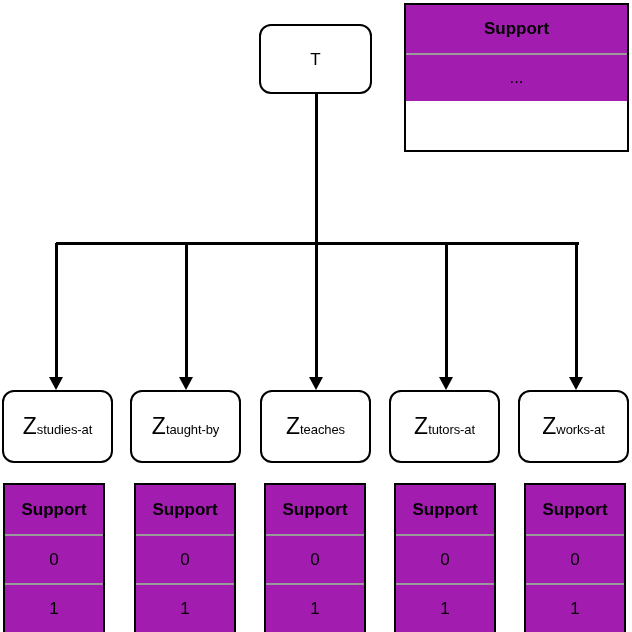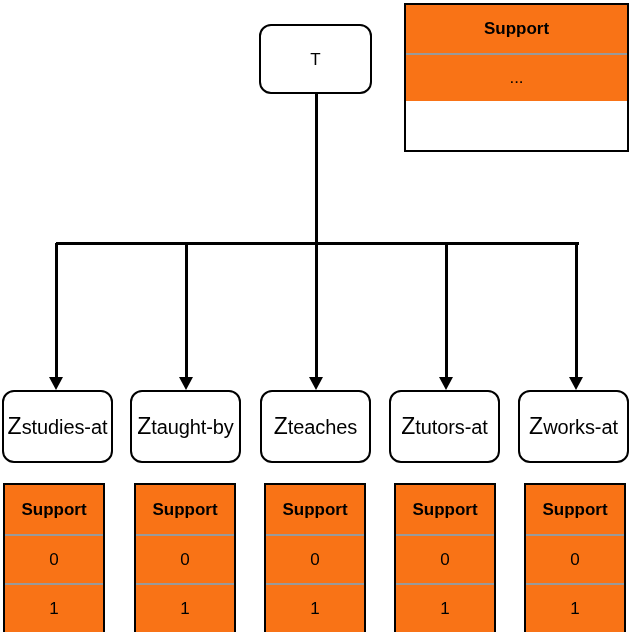"Support" .trow { background: #f97316 -> #a21caf }
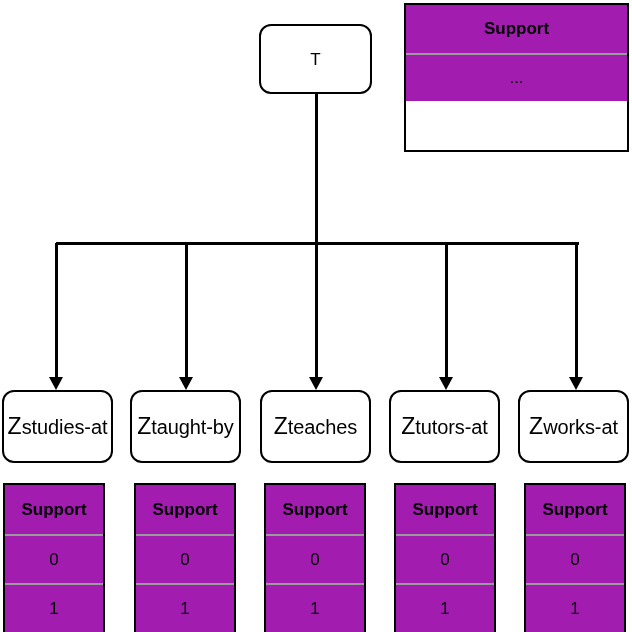"studies-at" .leaf-label .sub { font-size: 20px -> 13px }
